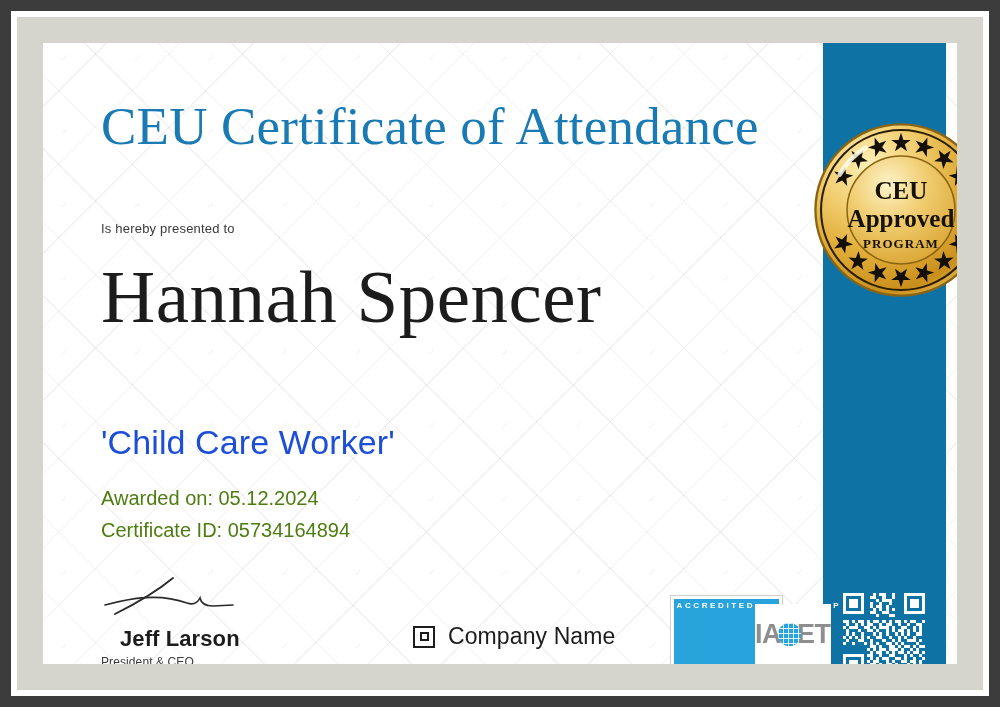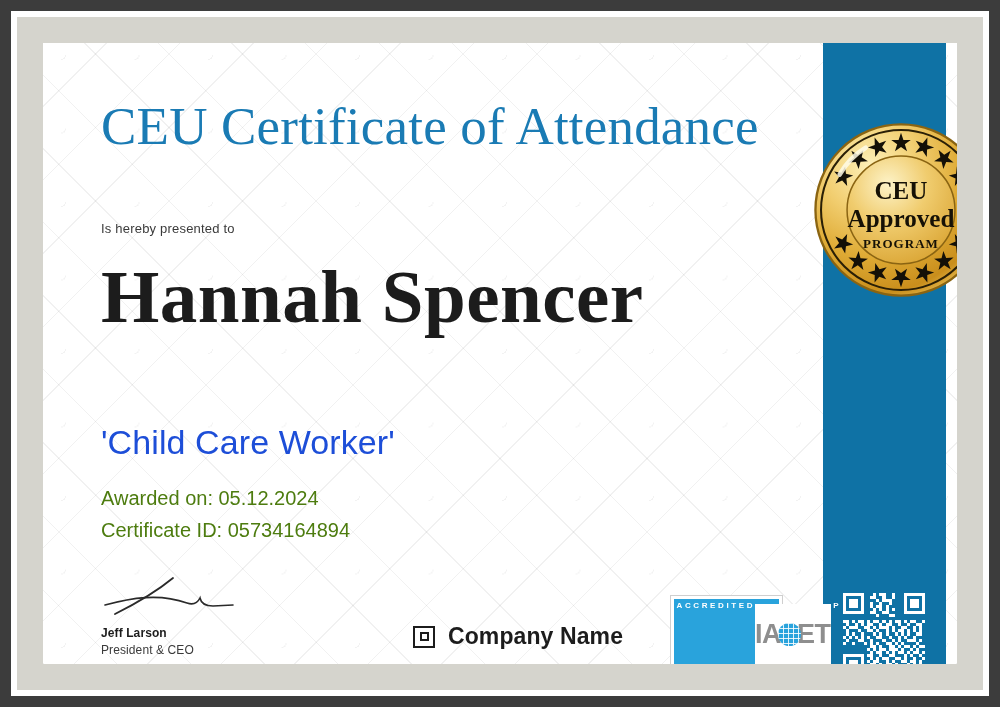"Hannah Spencer" .recipient-name { font-weight: bold -> none }
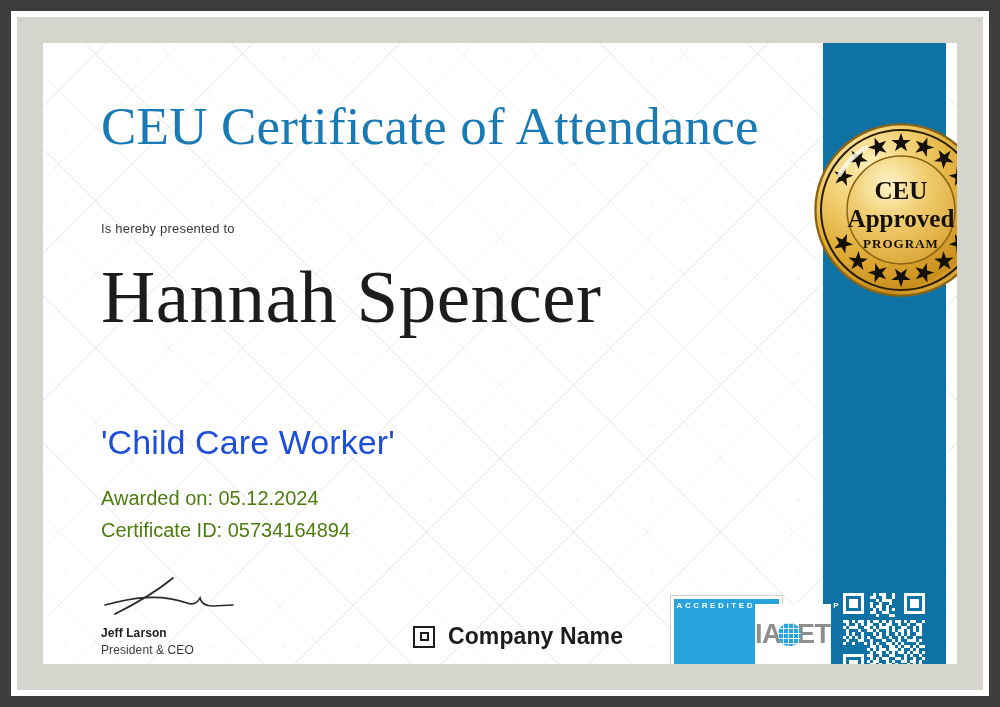"Jeff Larson" .signer-name { font-size: 12px -> 22px; margin-left: none -> 19px }
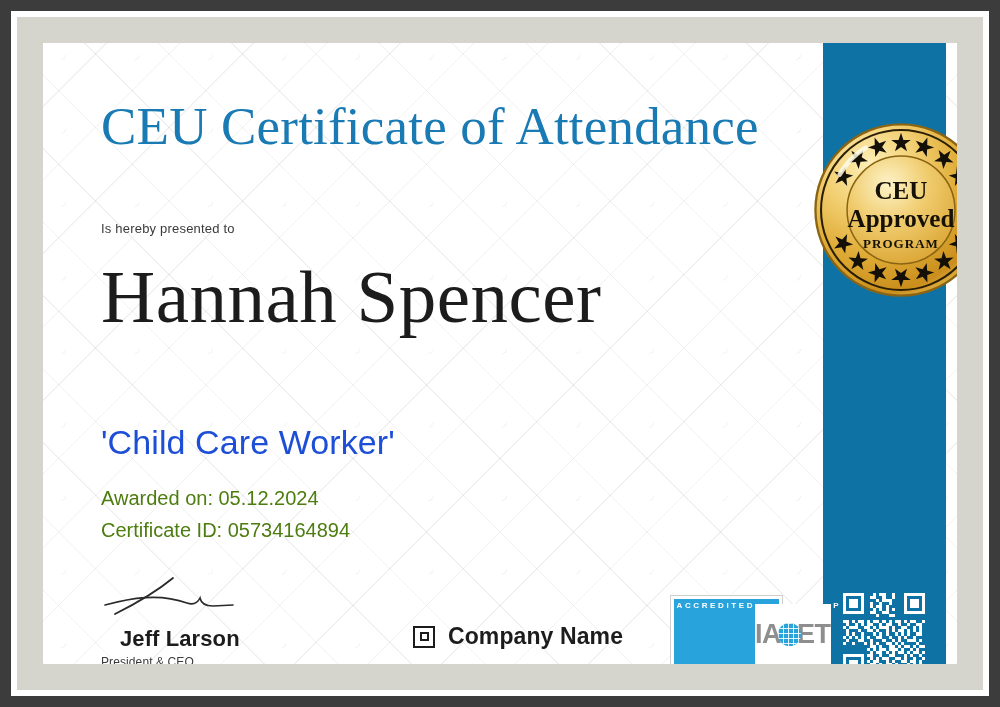"Company Name" .company-block { font-weight: bold -> none }
